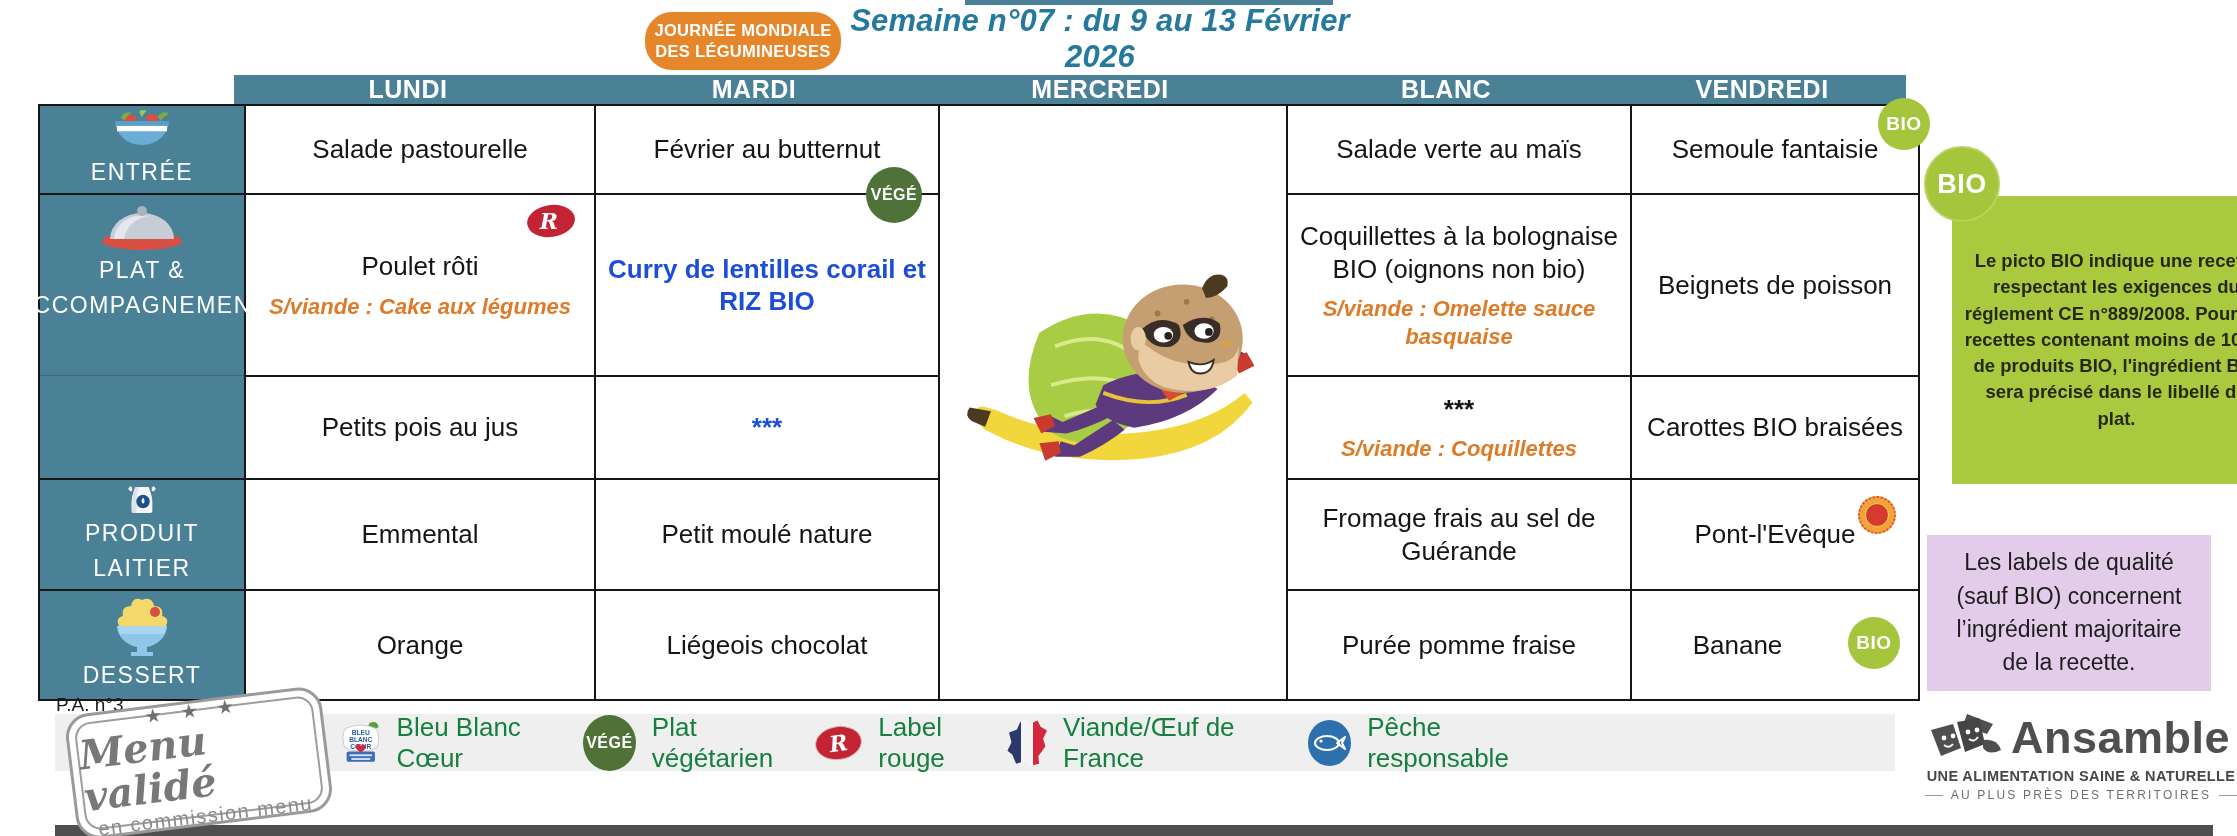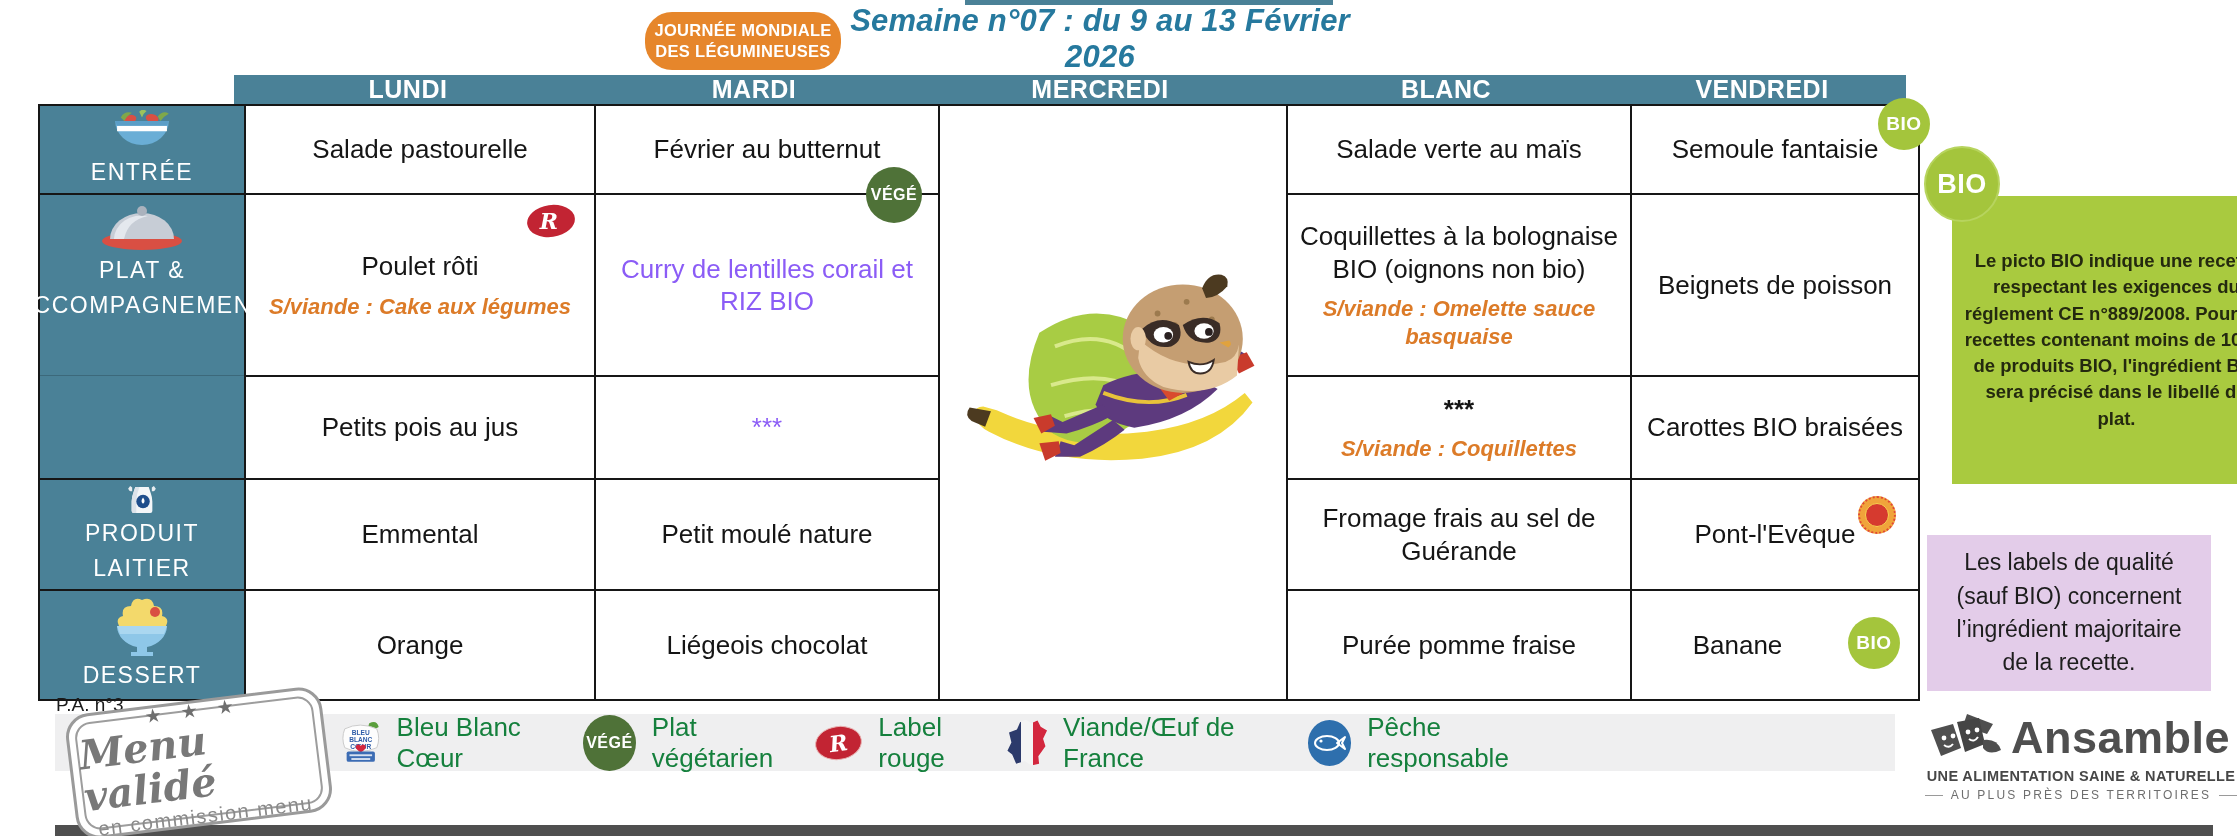"Curry de lentilles corail et" .green-main { color: #8b5cf6 -> #1d4ed8; font-weight: normal -> bold }
